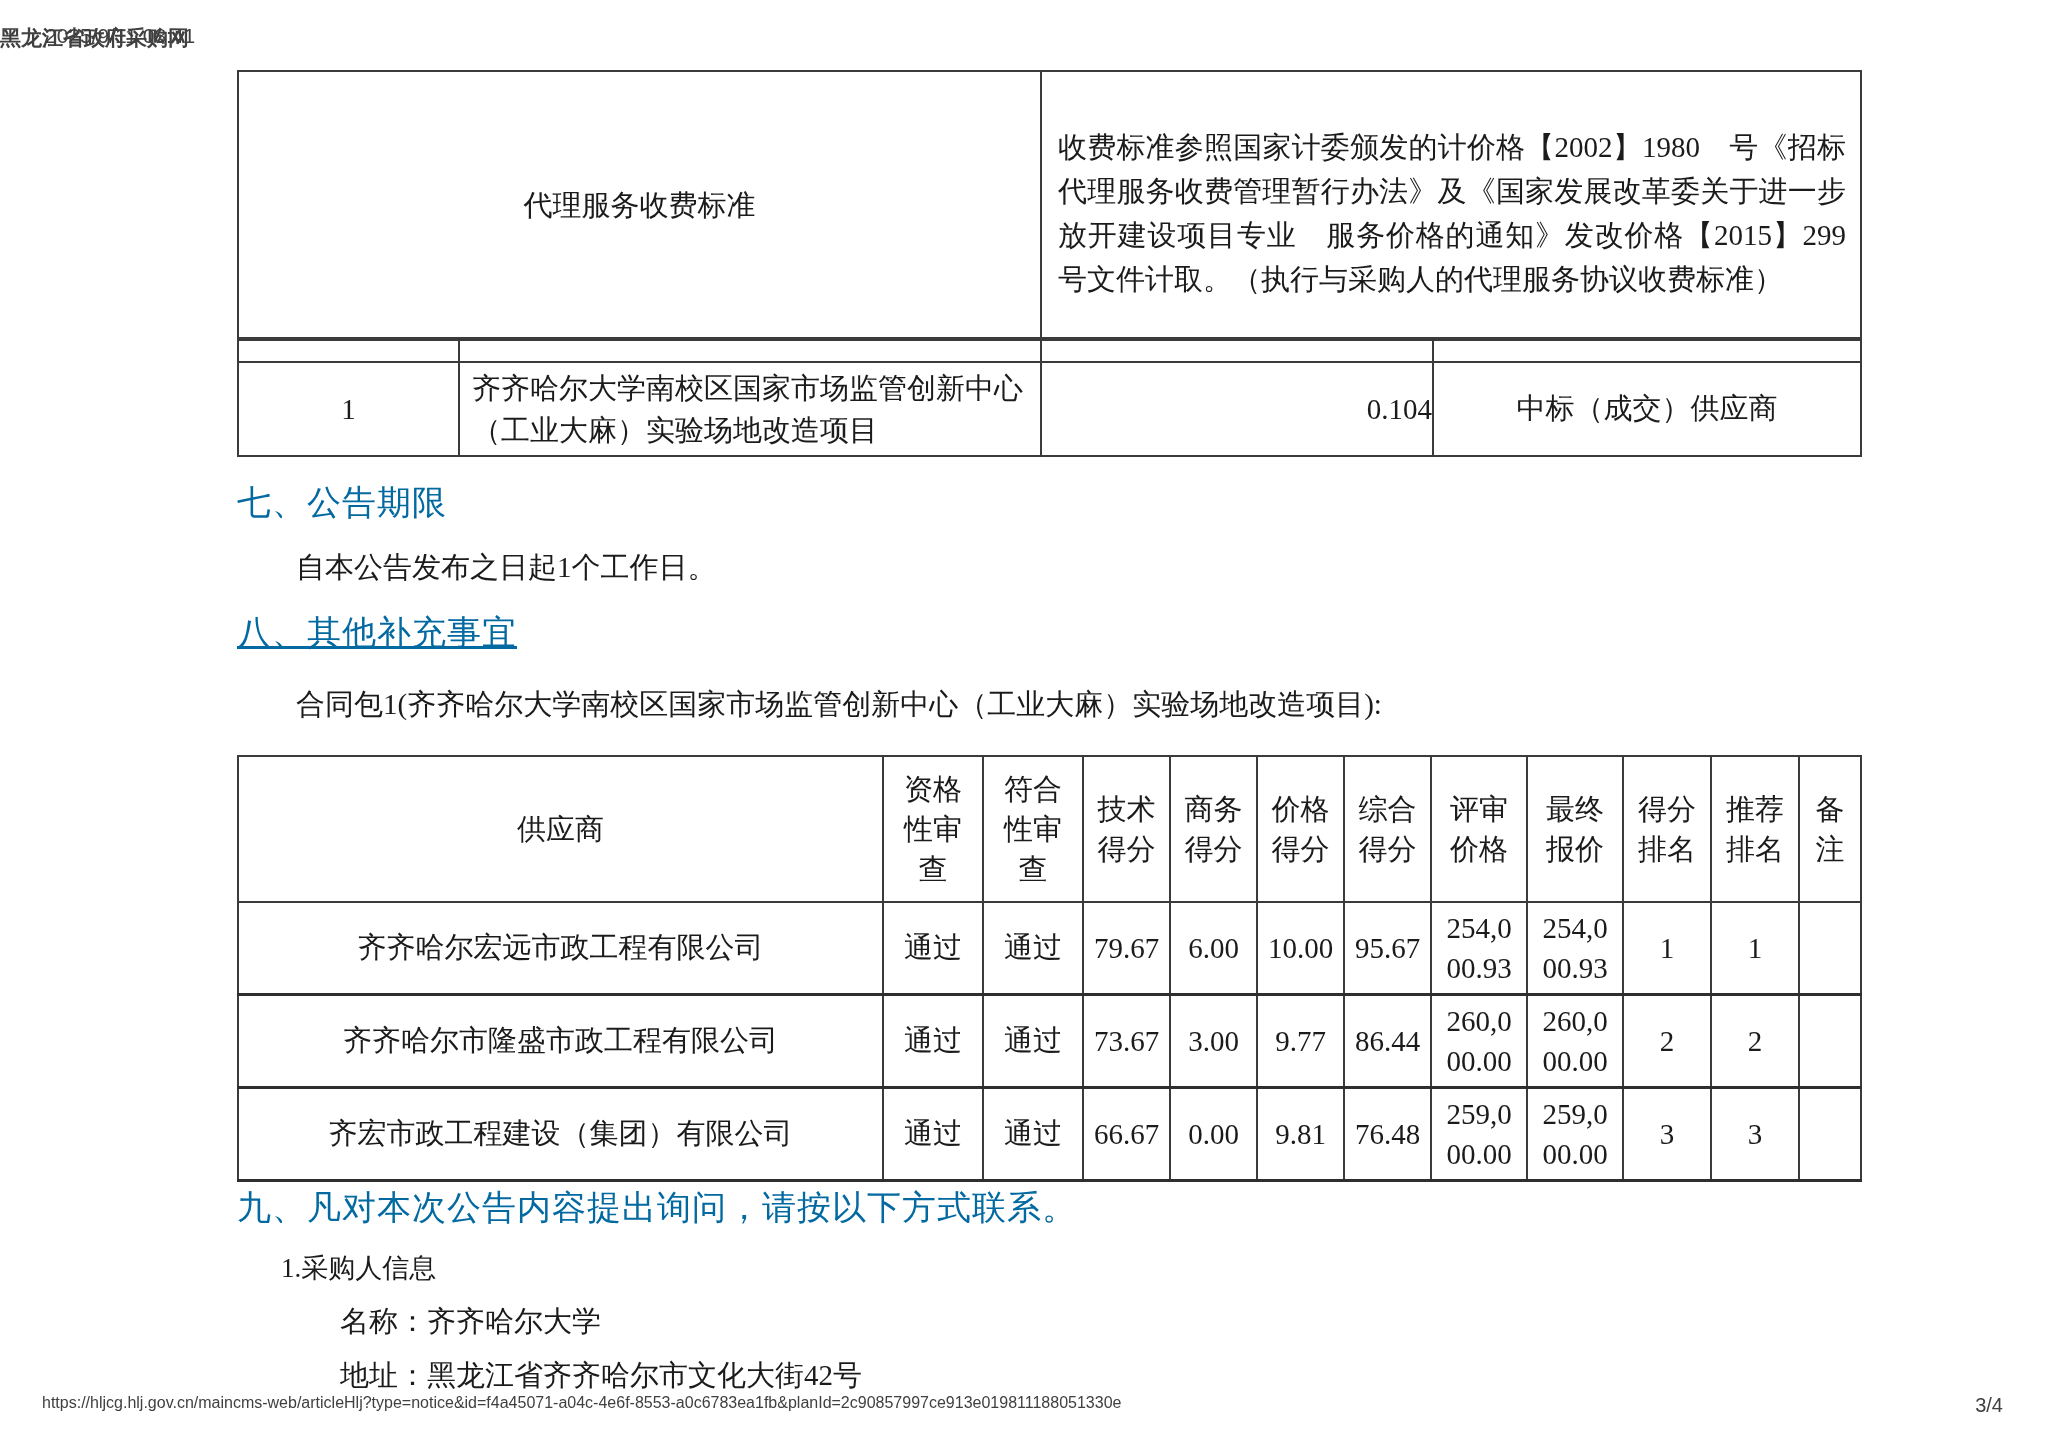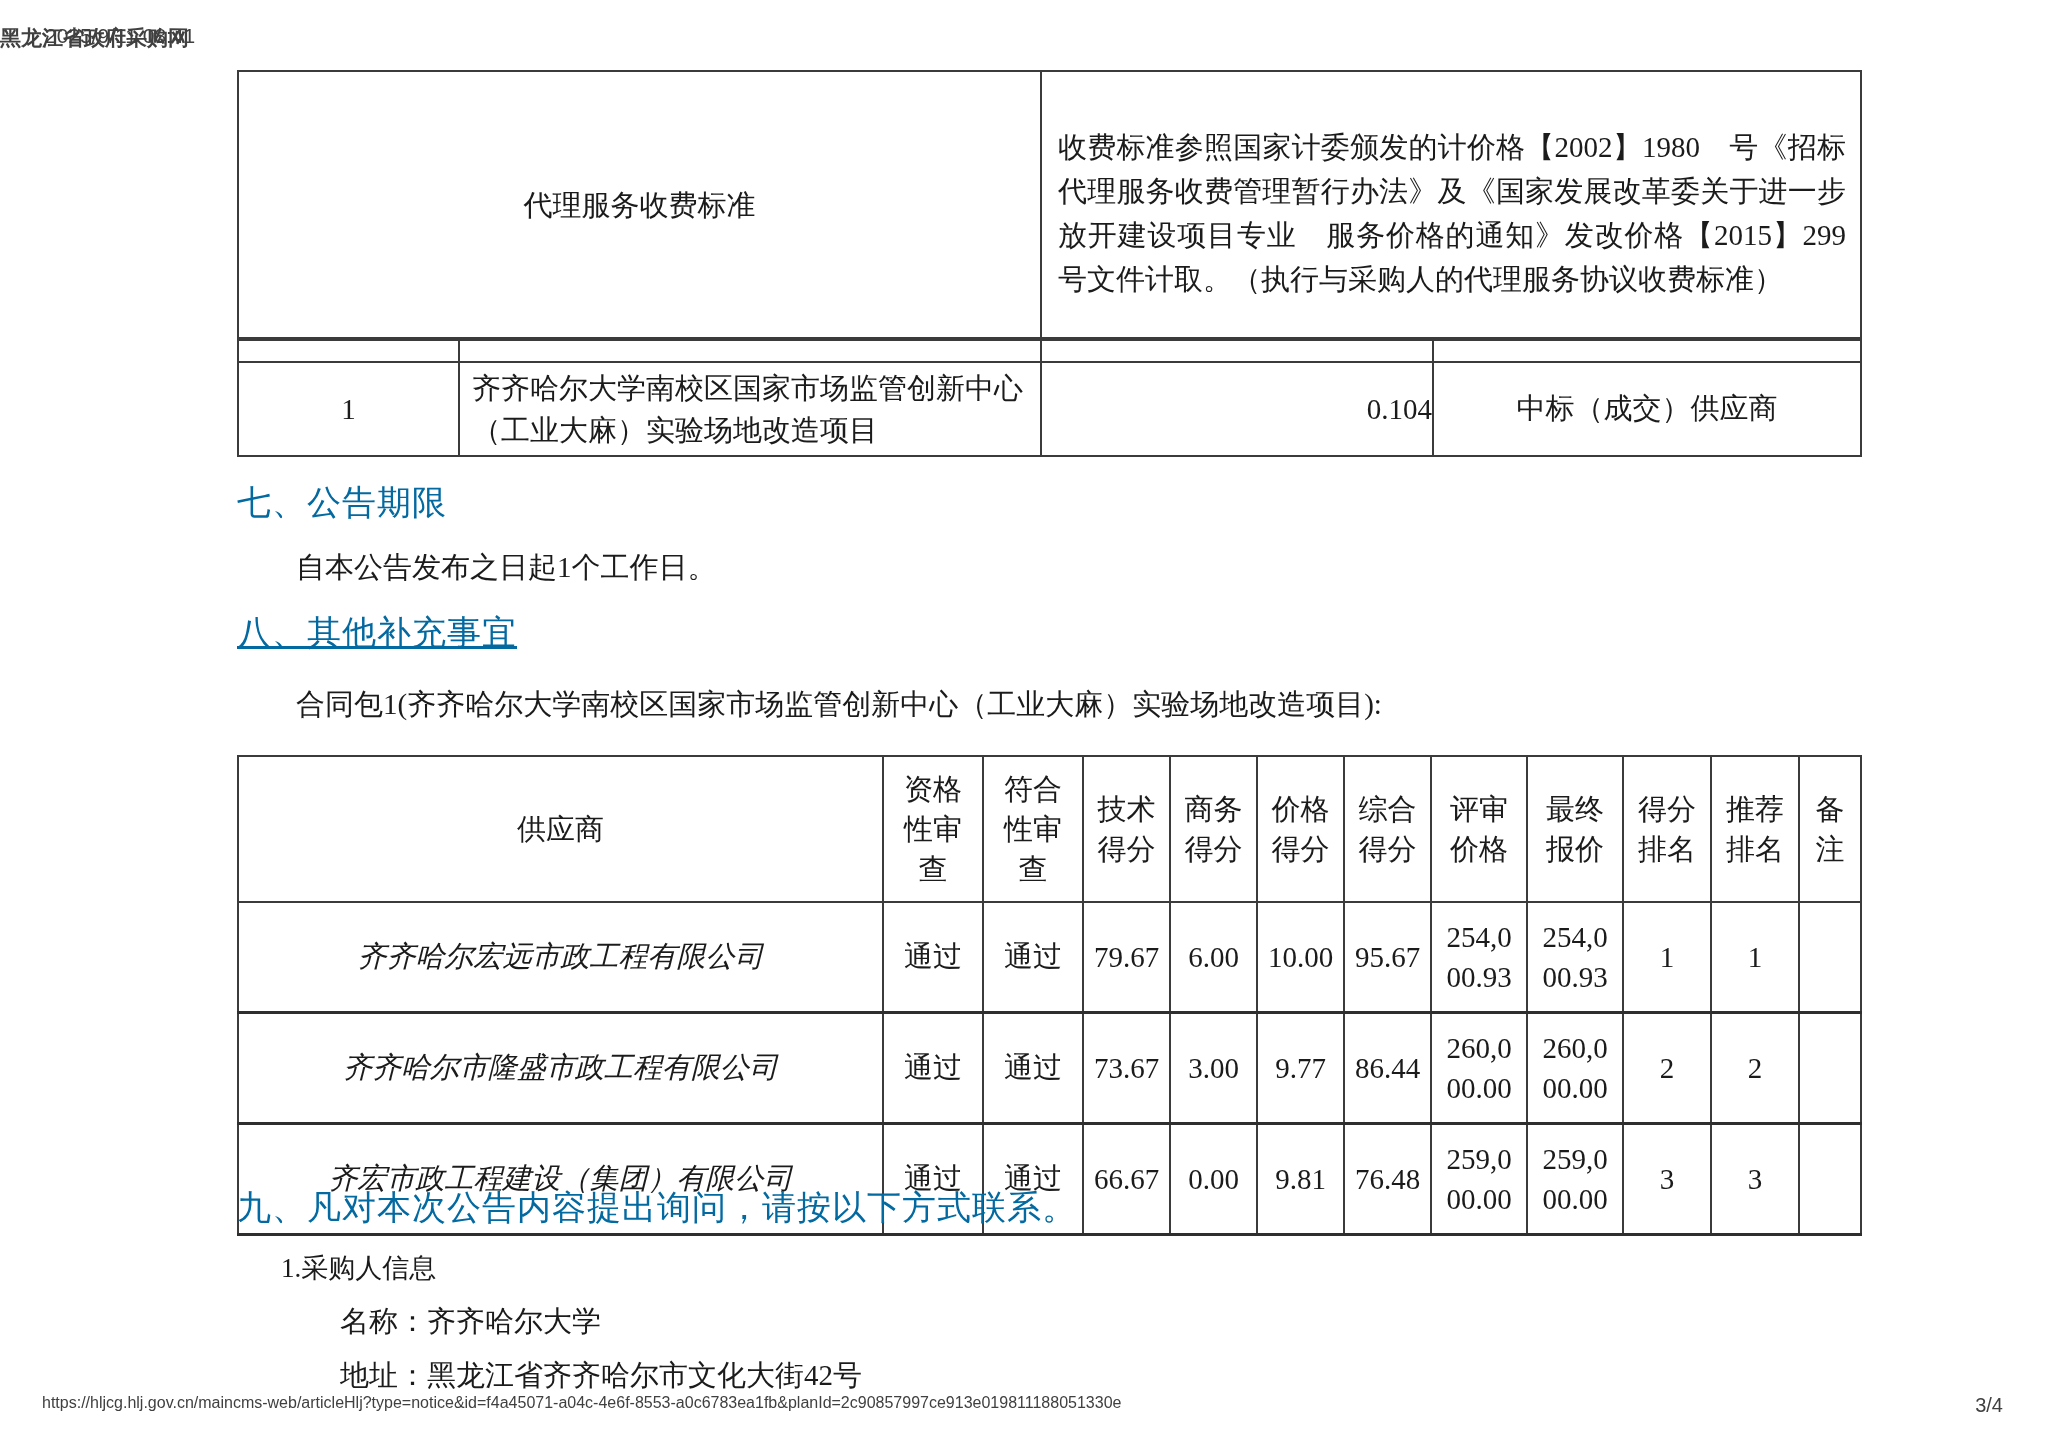"齐齐哈尔宏远市政工程有限公司" td.cell-supplier { font-style: italic -> none; padding: 13px 10px -> 4px 10px }
